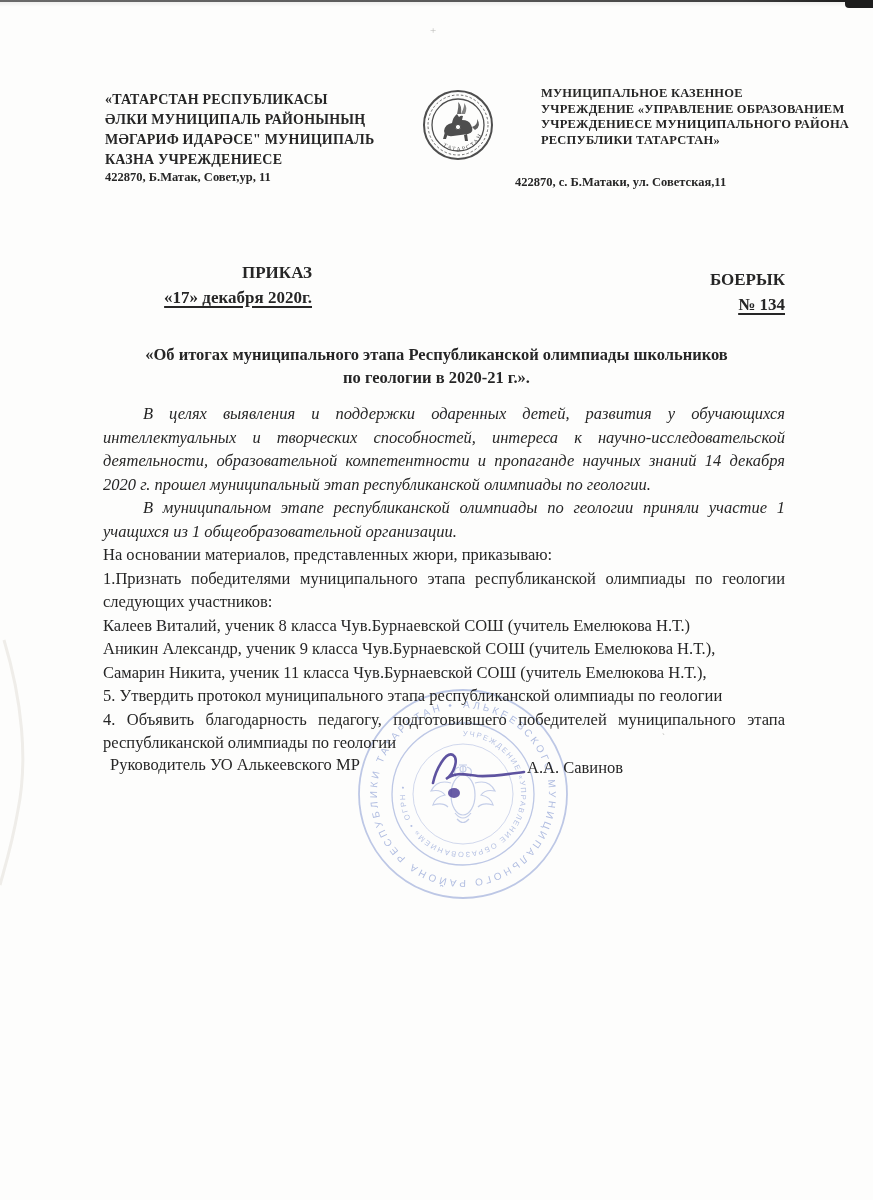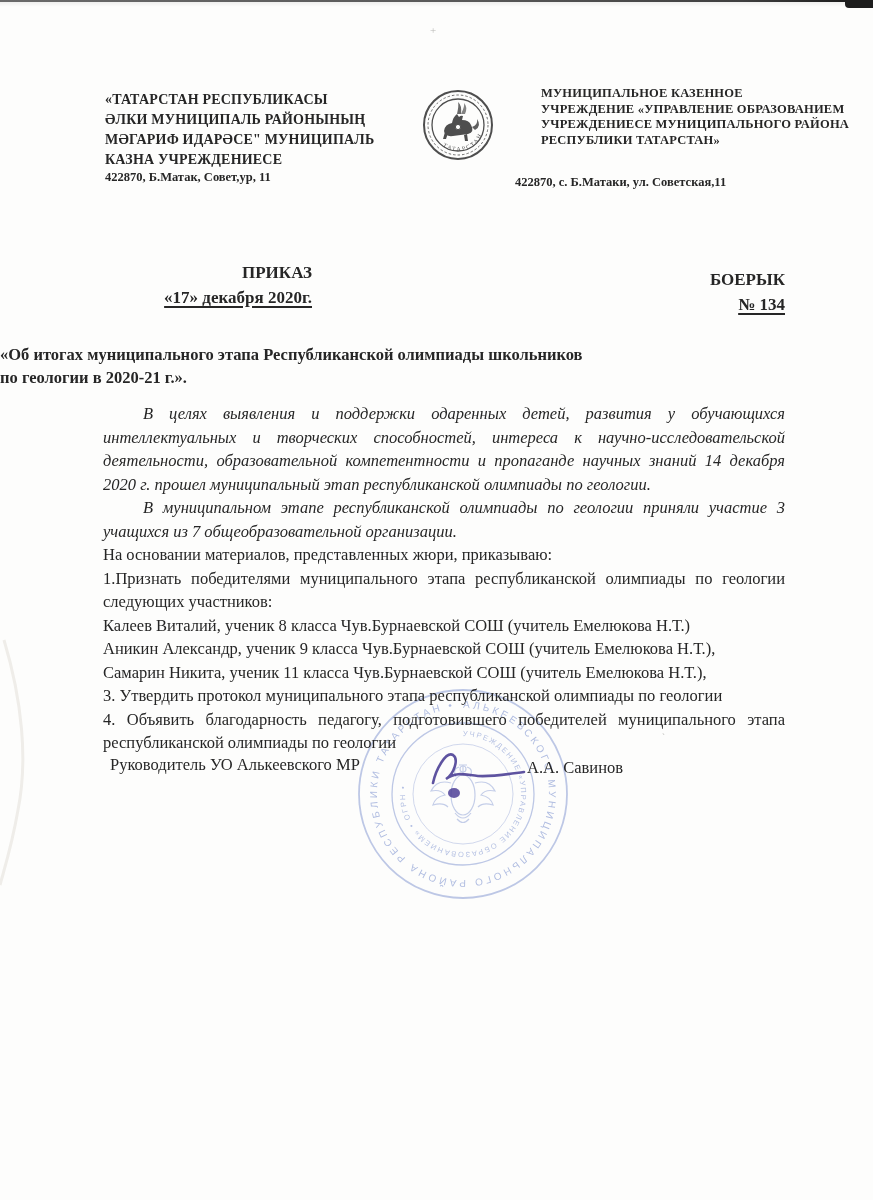"«Об итогах муниципального этапа" .doc-title { text-align: none -> center }
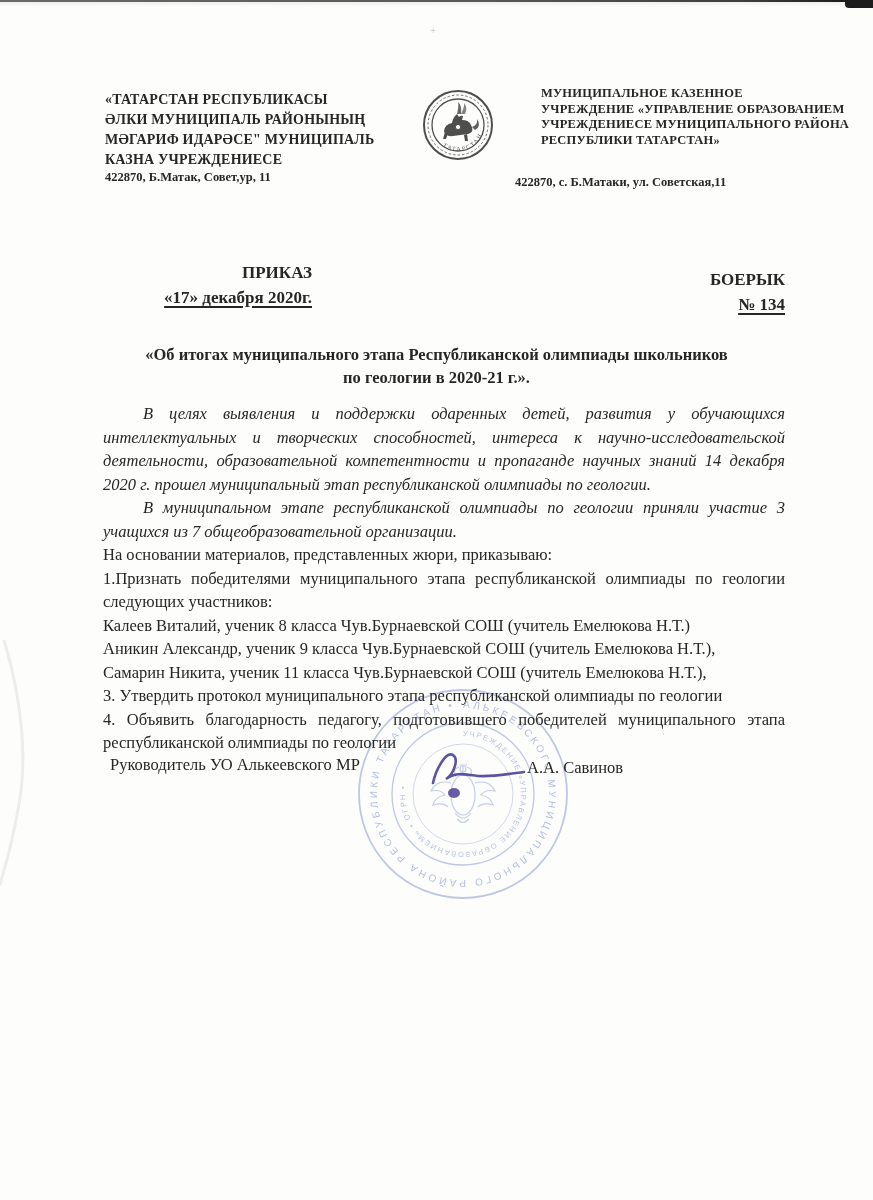"В муниципальном этапе республиканской" p.ind { text: 3 учащихся из 7 -> 1 учащихся из 1 }
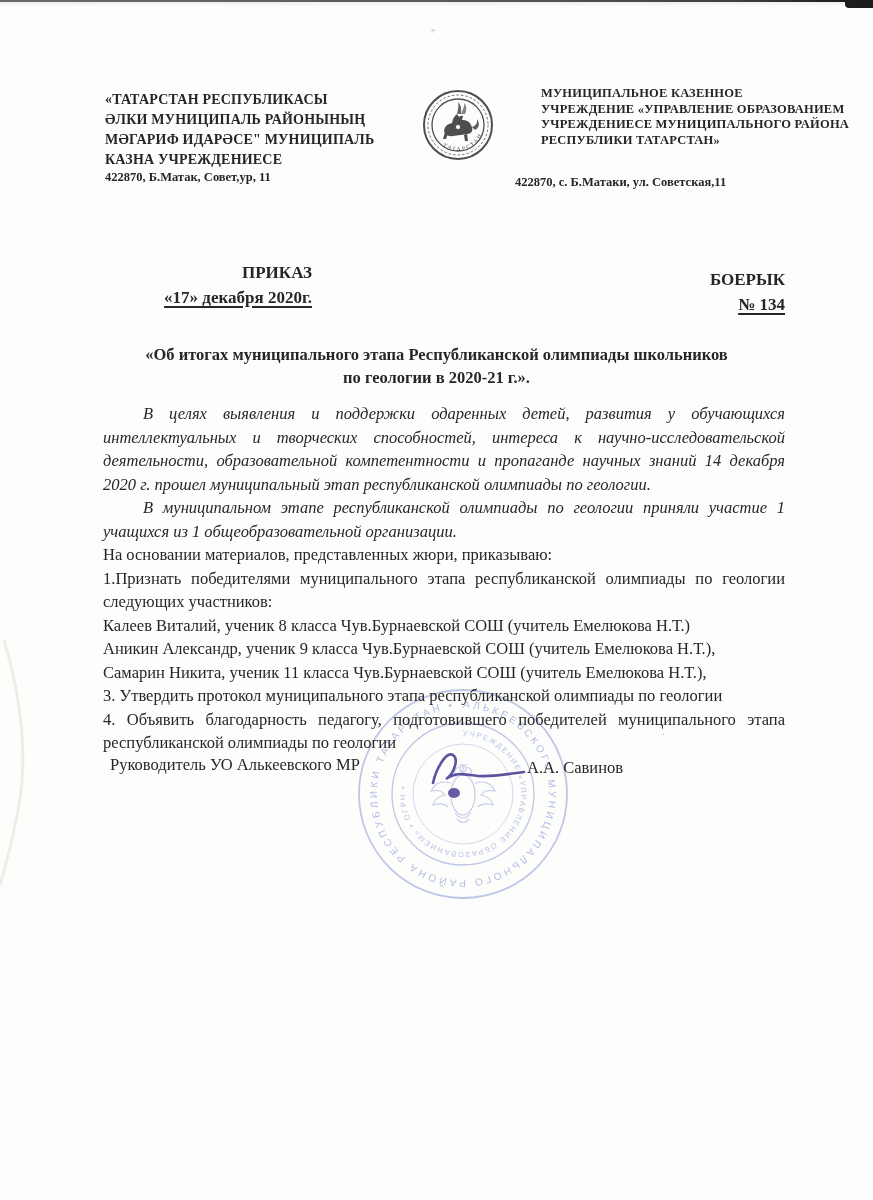"3. Утвердить протокол муниципального" p { text: 3 -> 5 }
